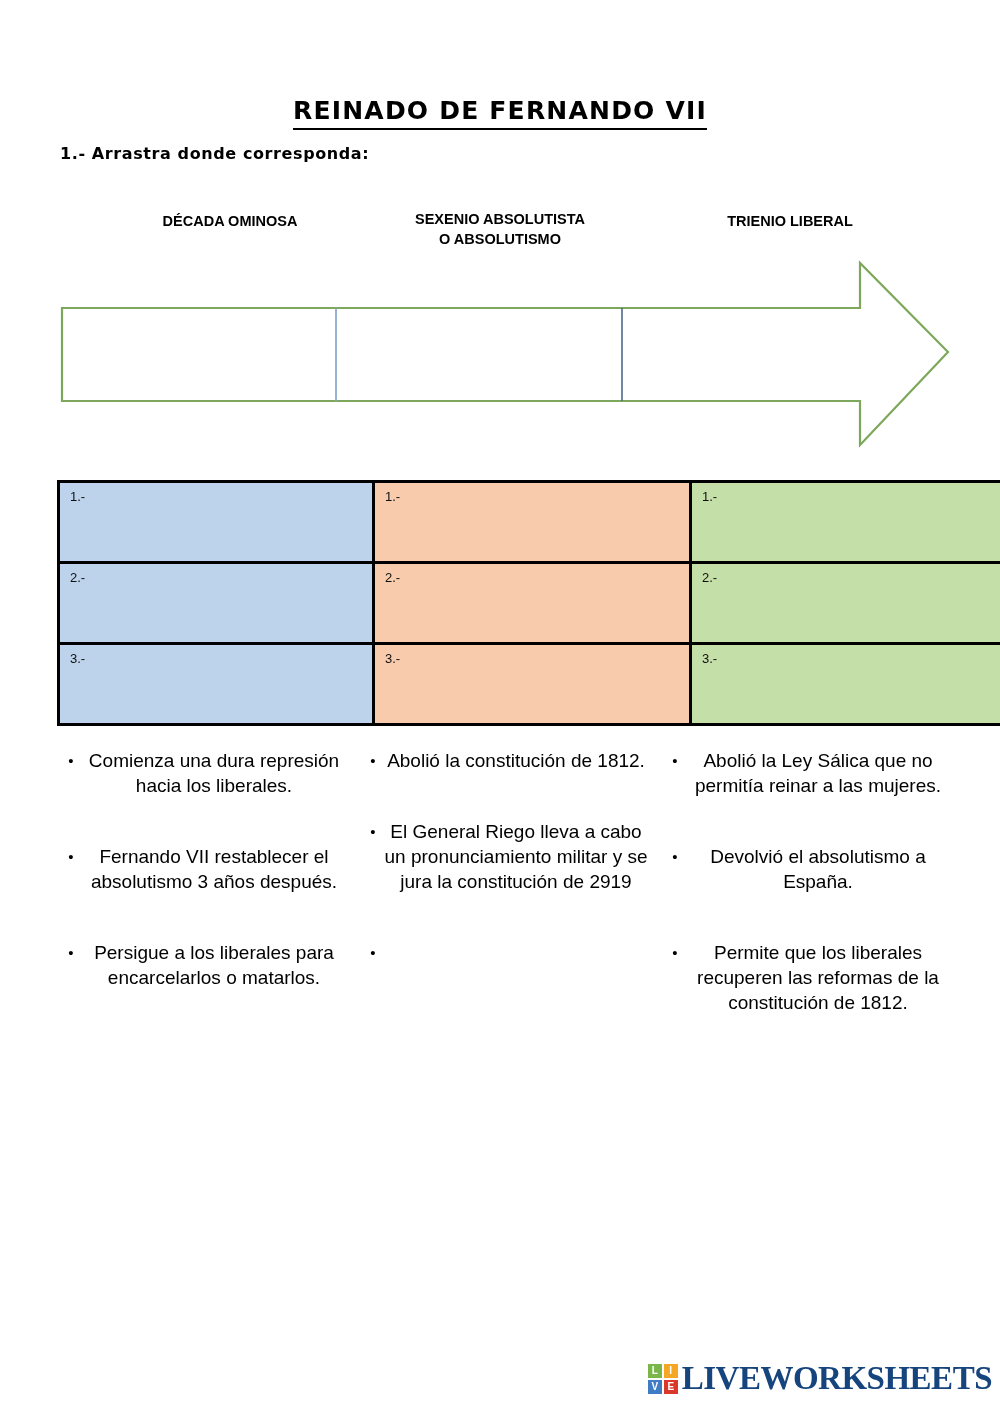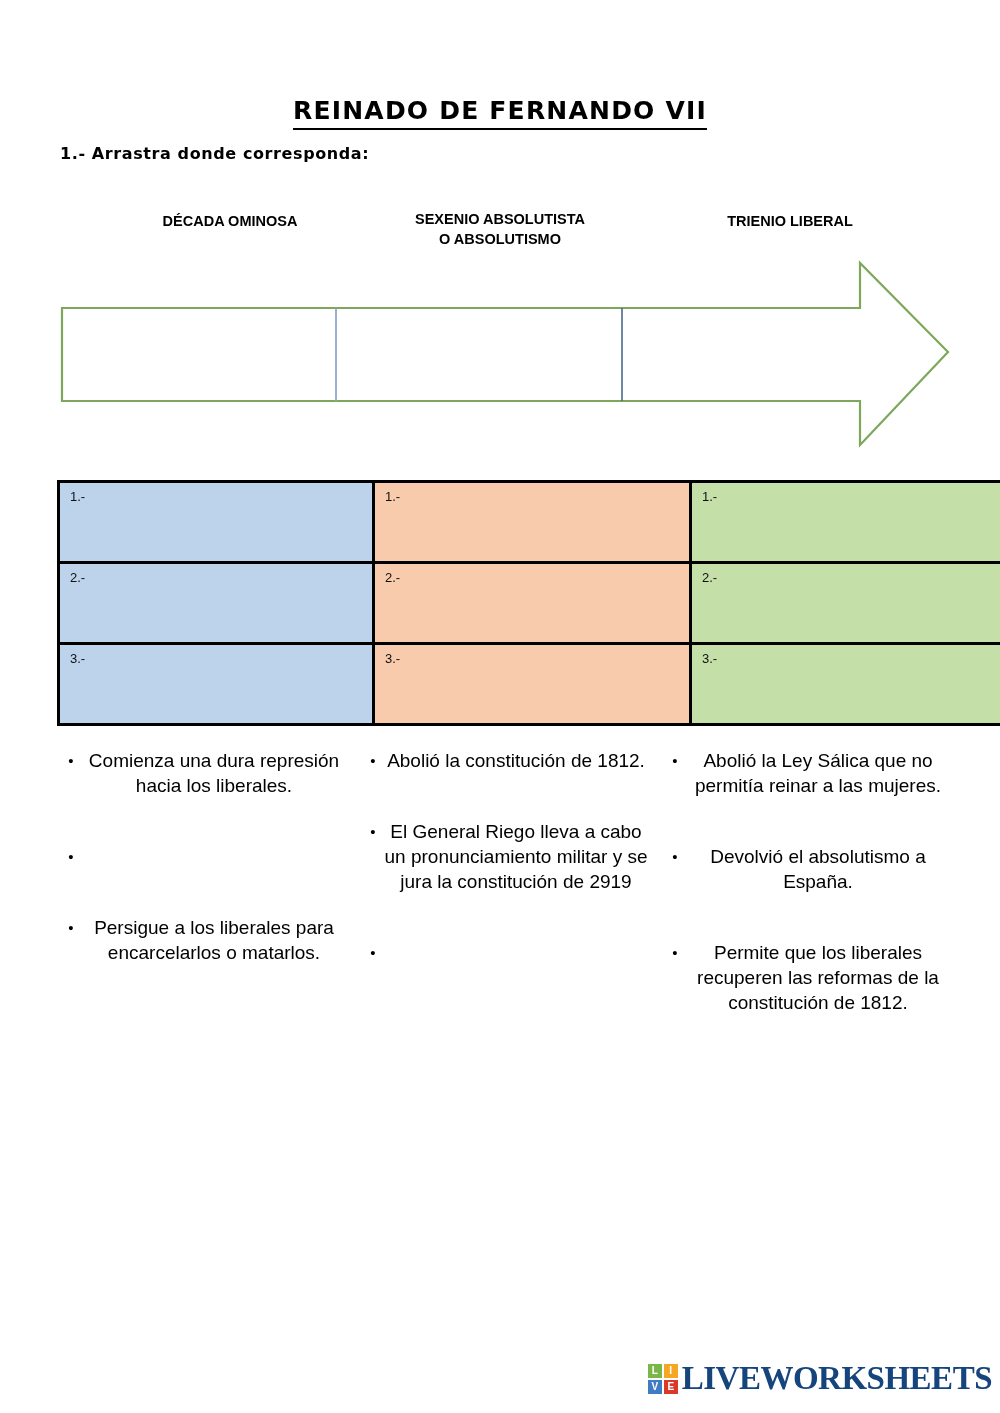"Fernando VII restablecer el absolutismo" span.option-text { html: none -> <span>Fernando VII restablecer el absolutismo 3 años después.</span> }
